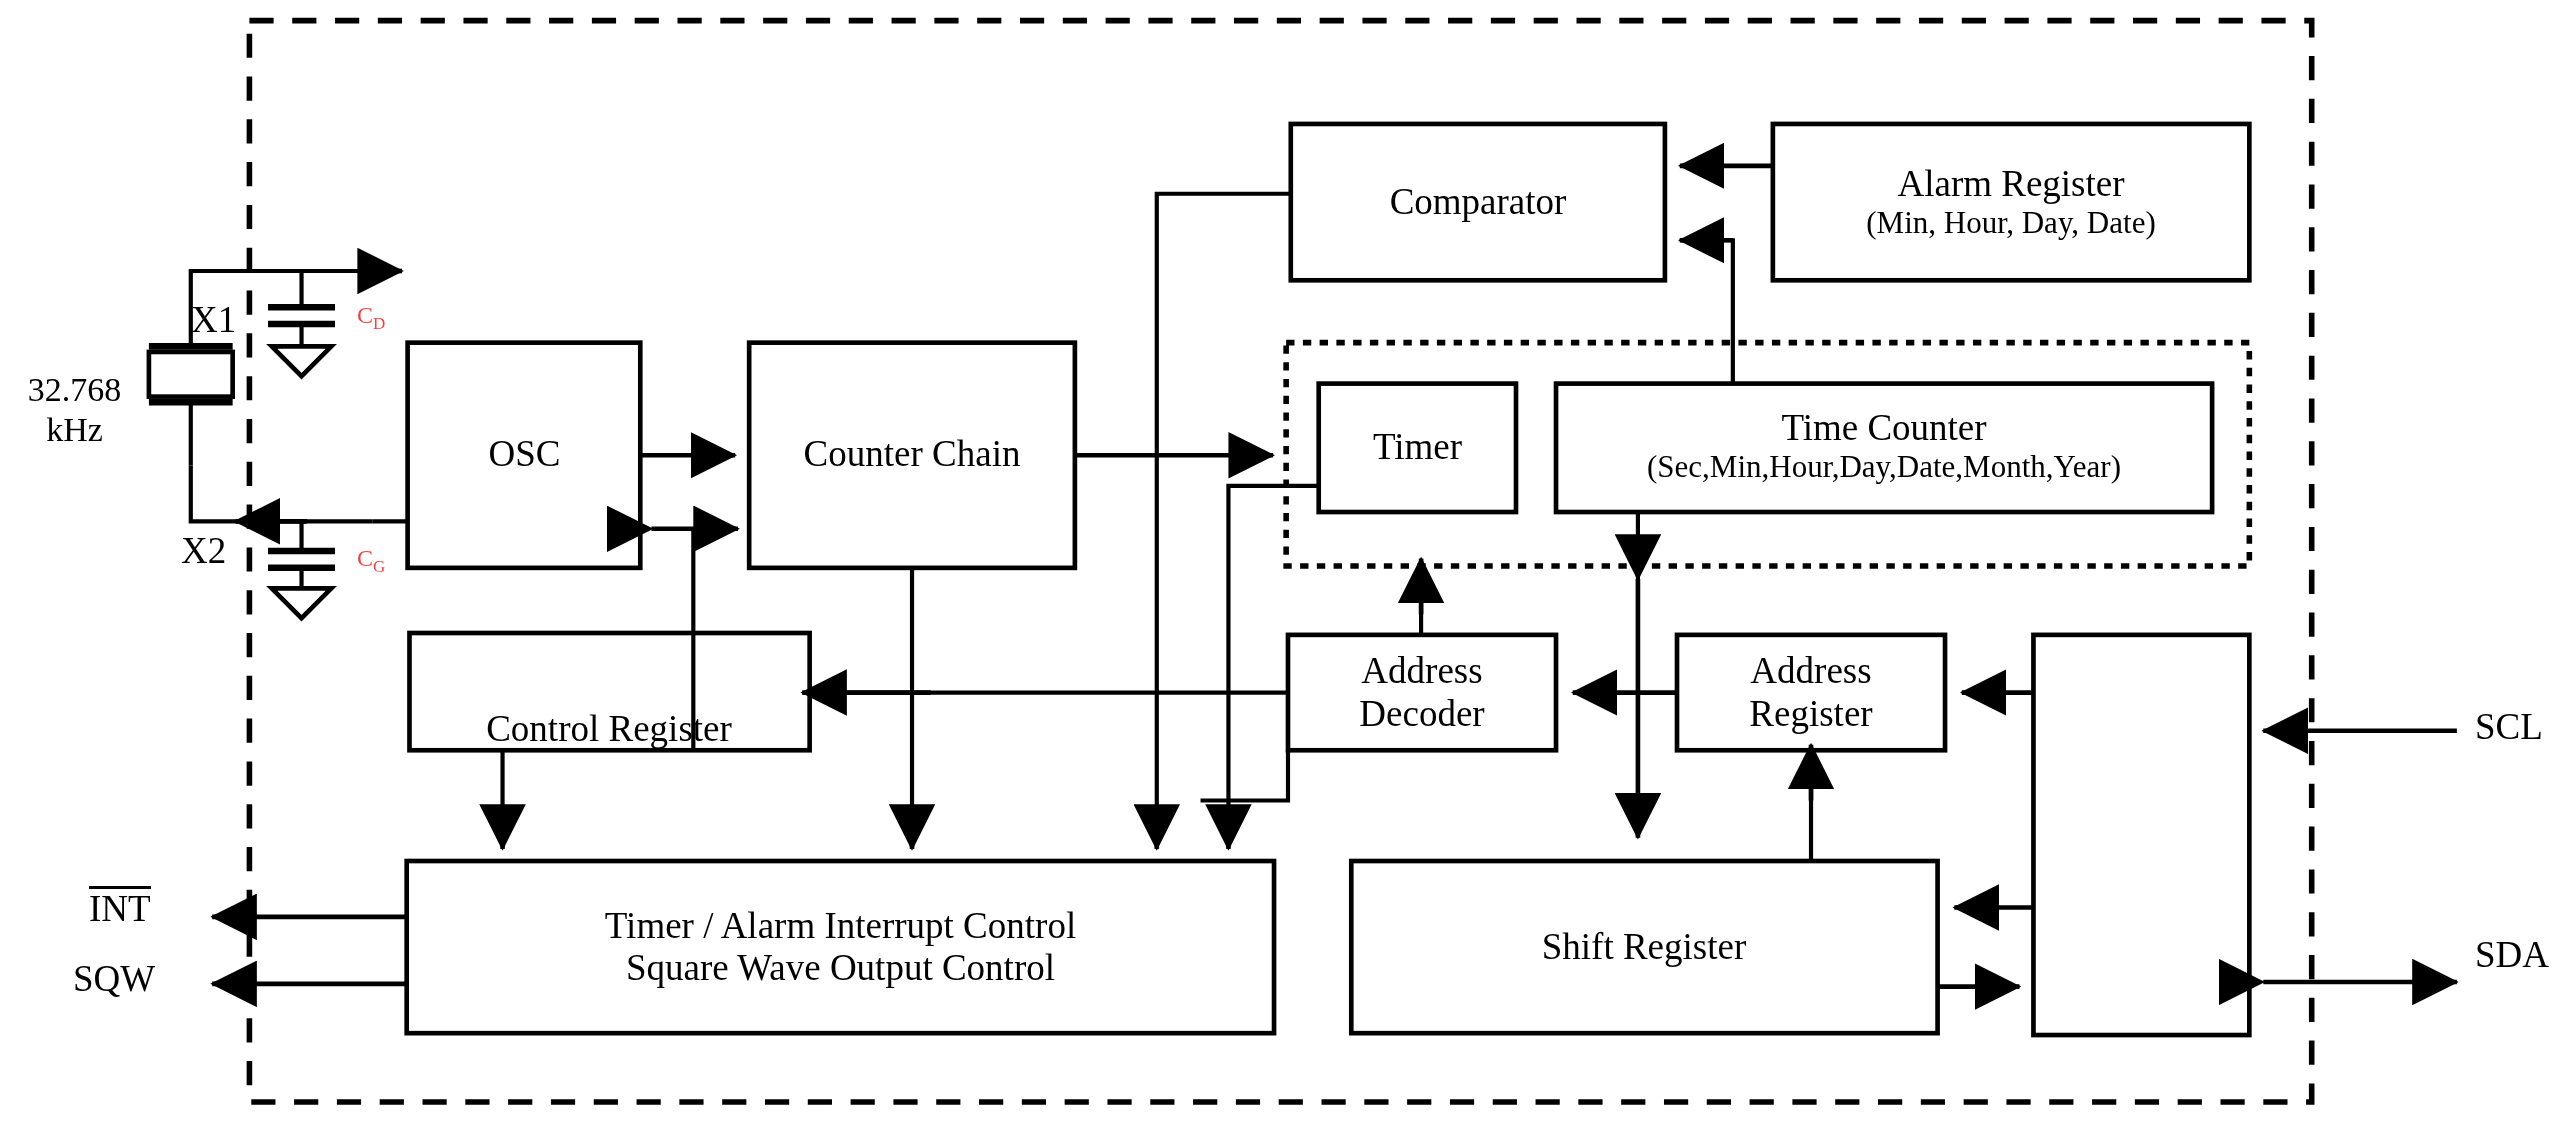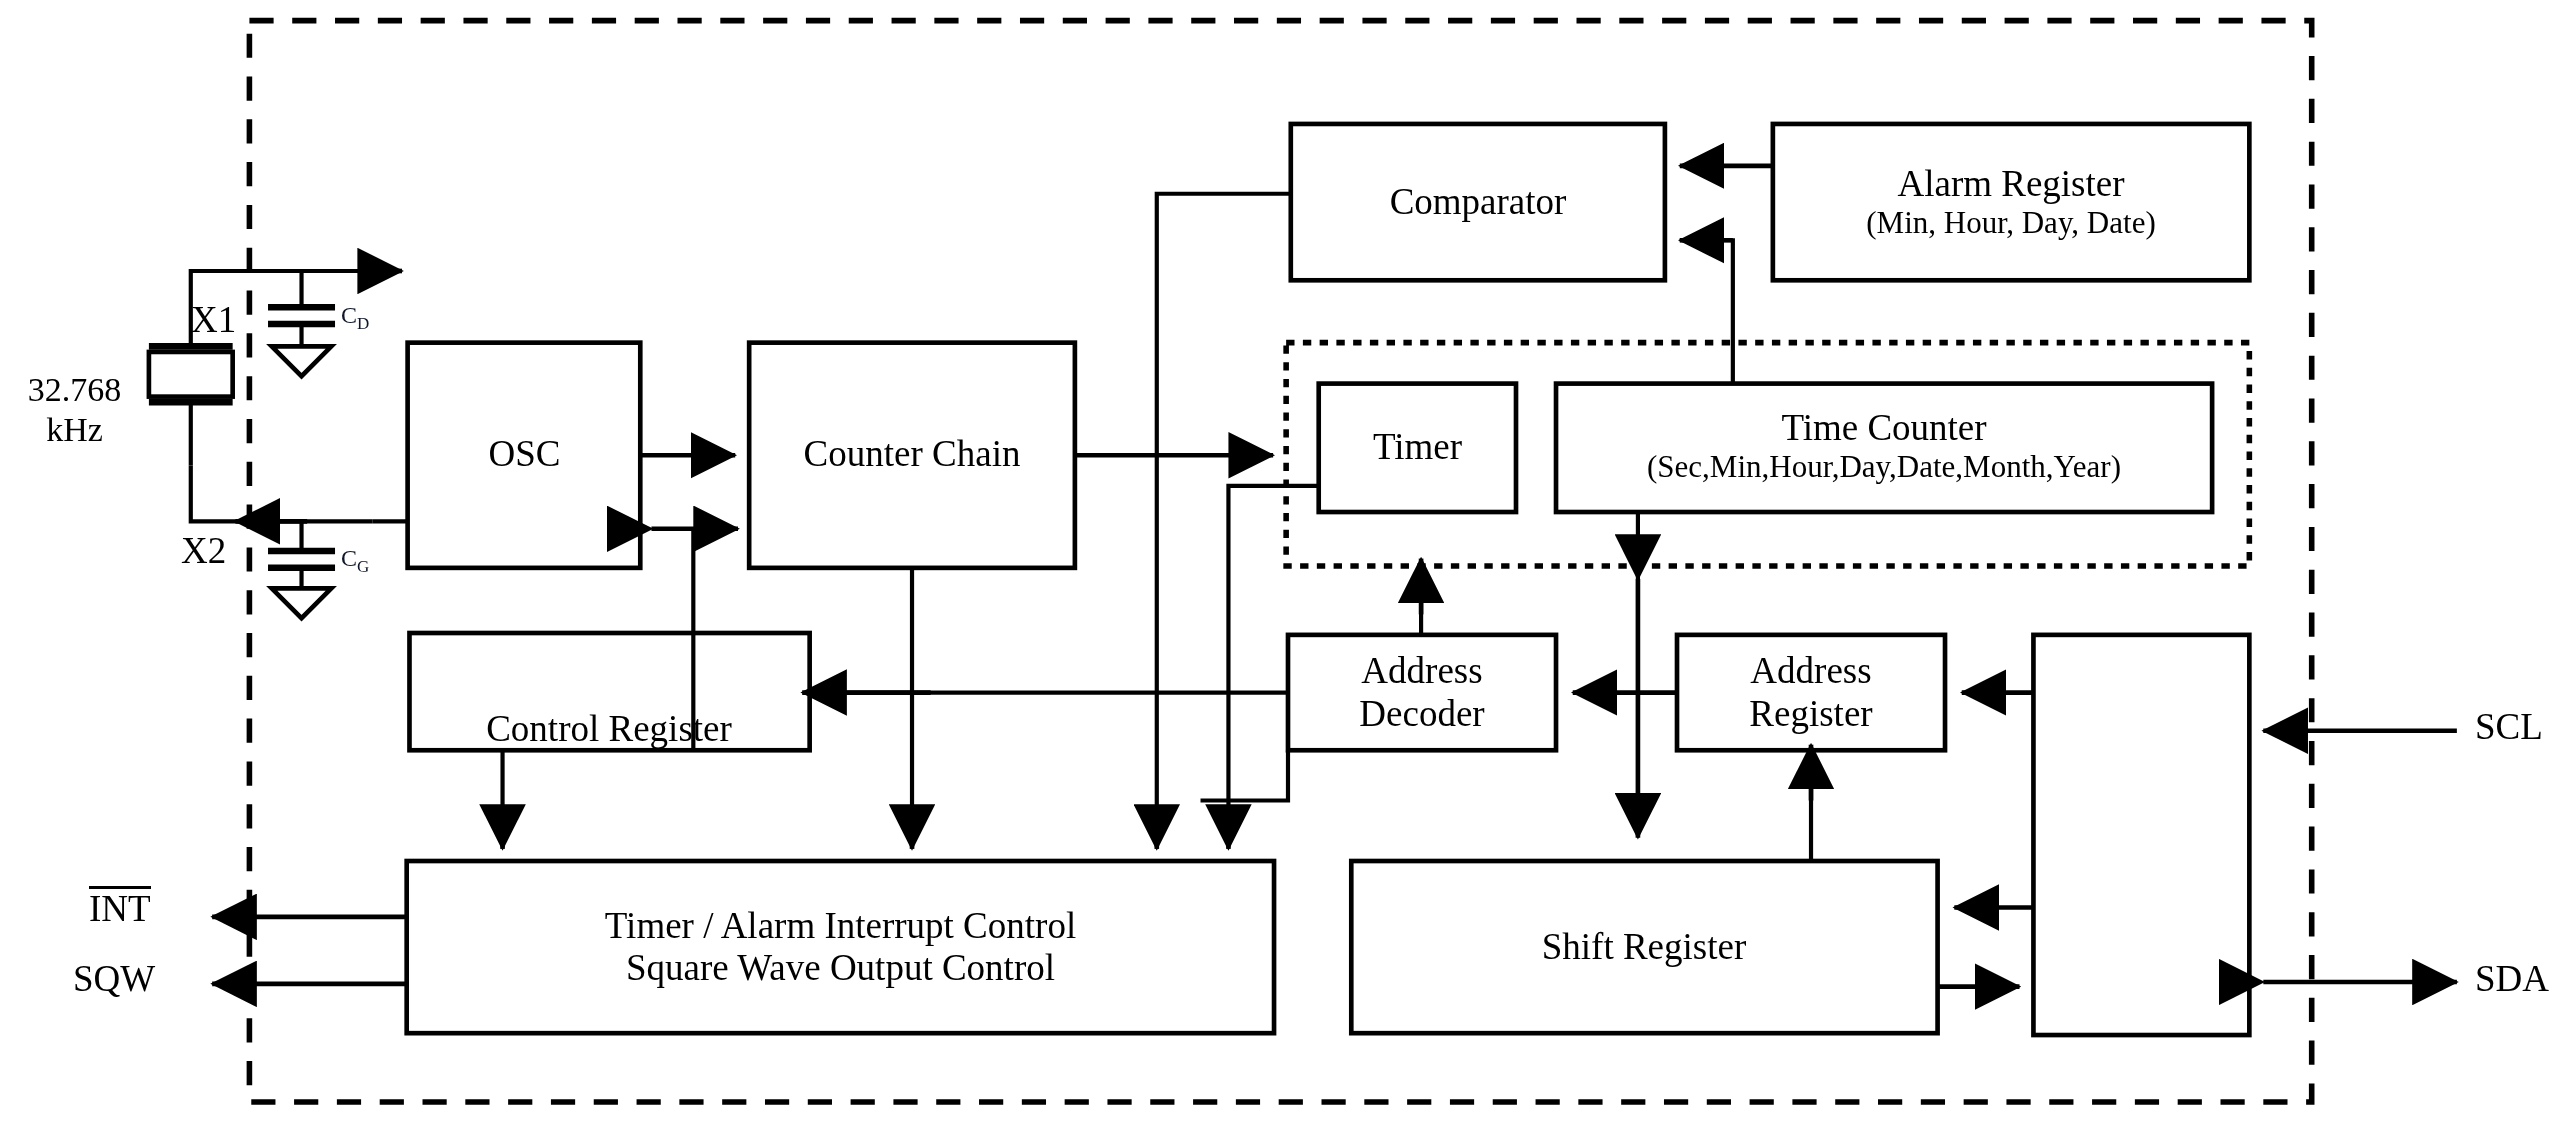"CD" .cap { color: #0f172a -> #ef4444; margin-left: none -> 16px }
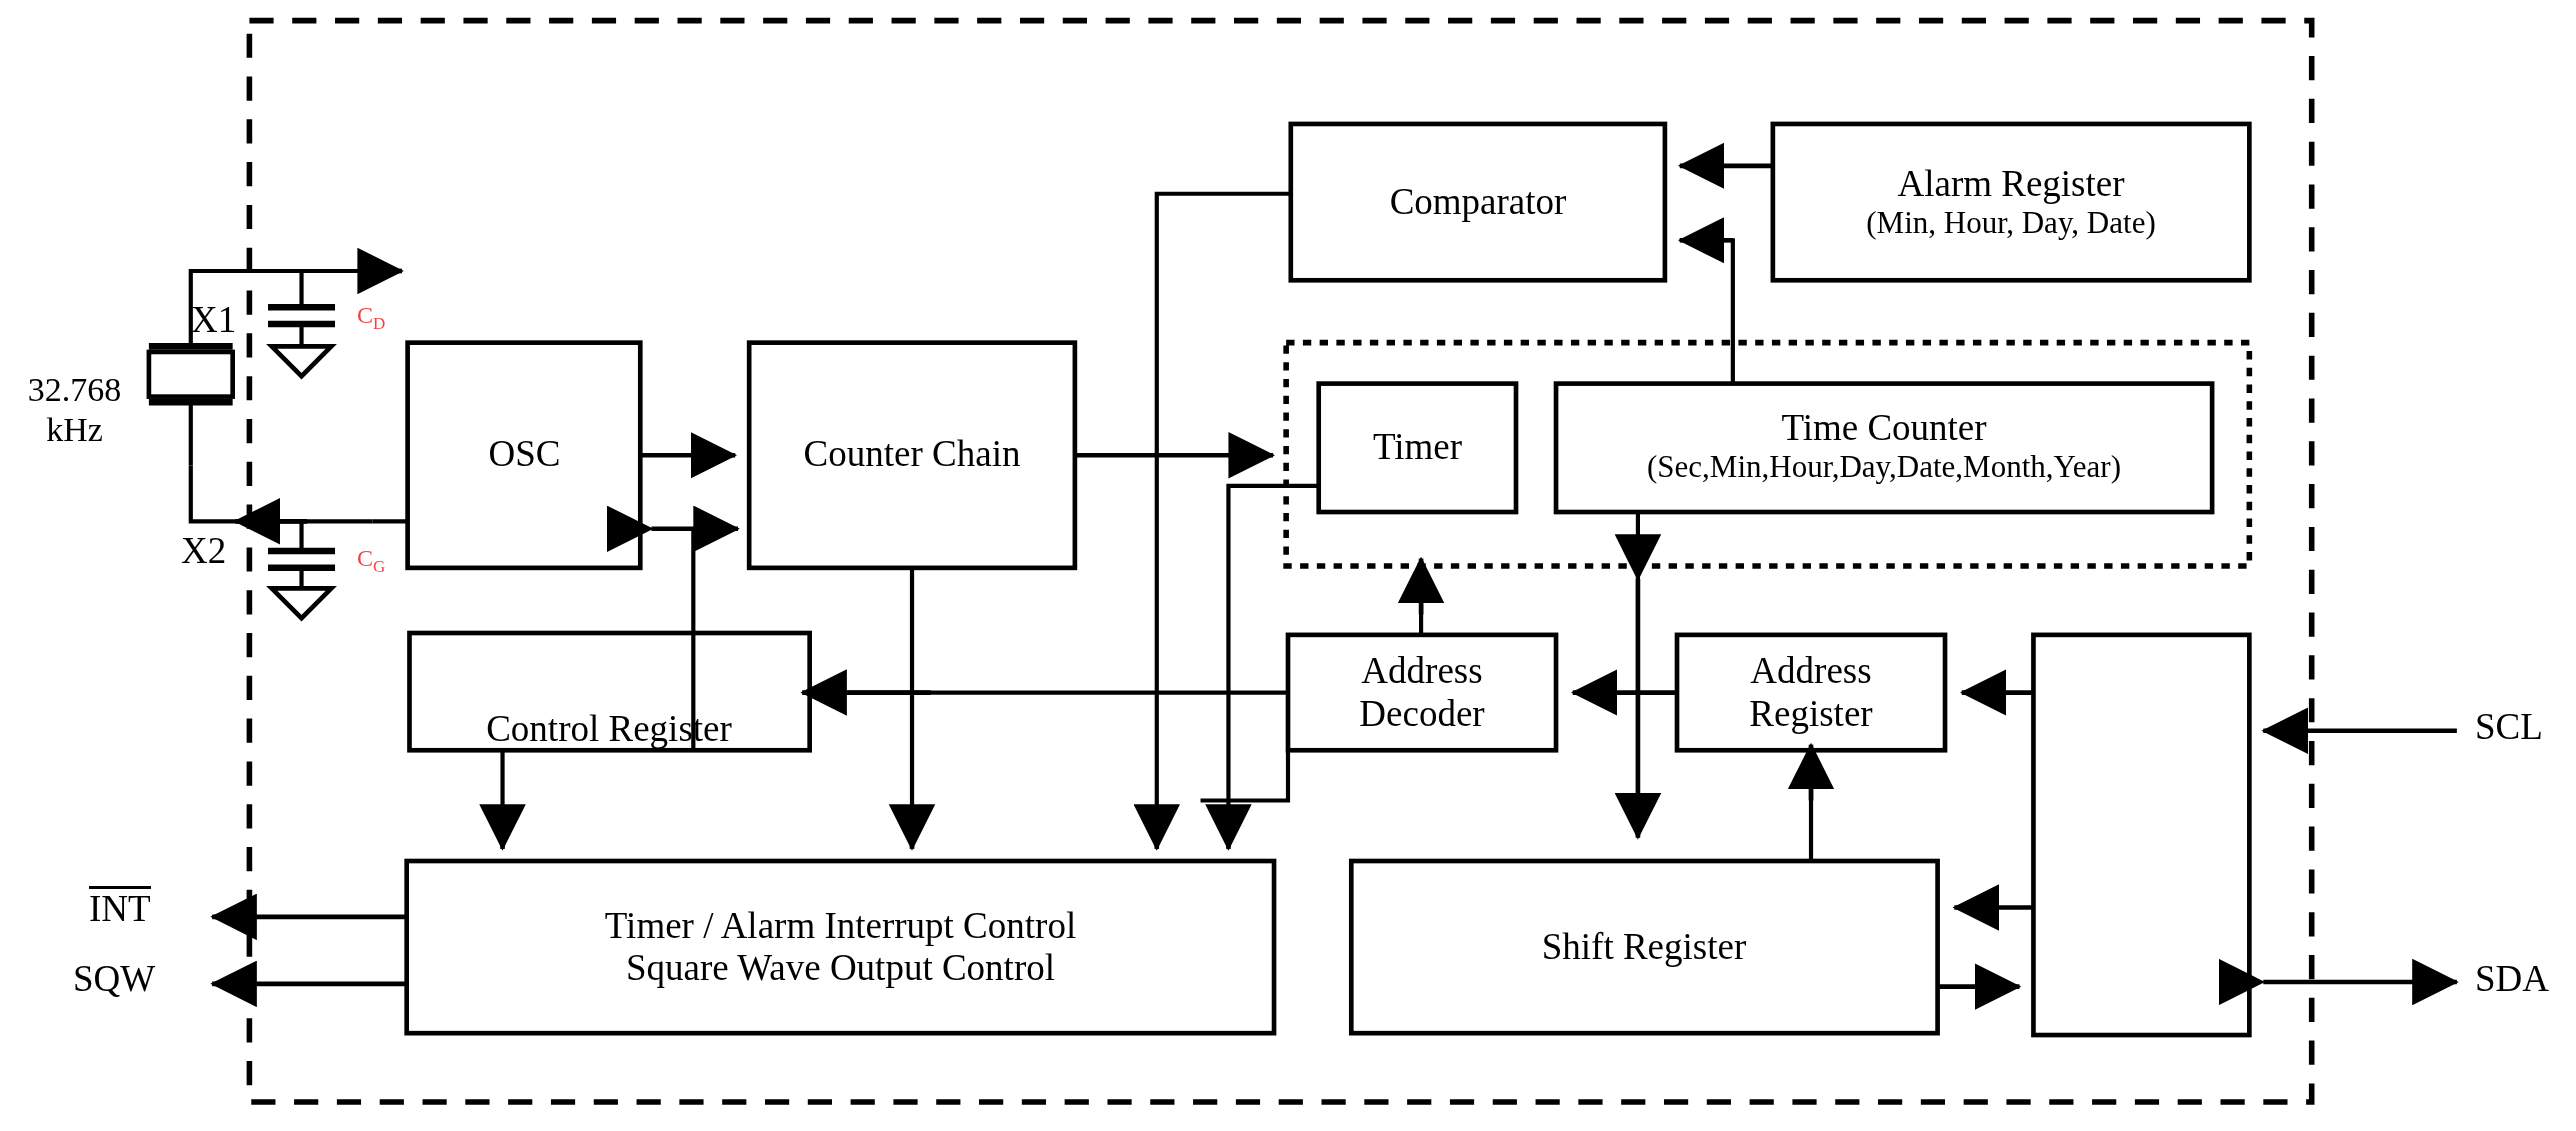"SDA" div.pin { top: 957px -> 933px }
